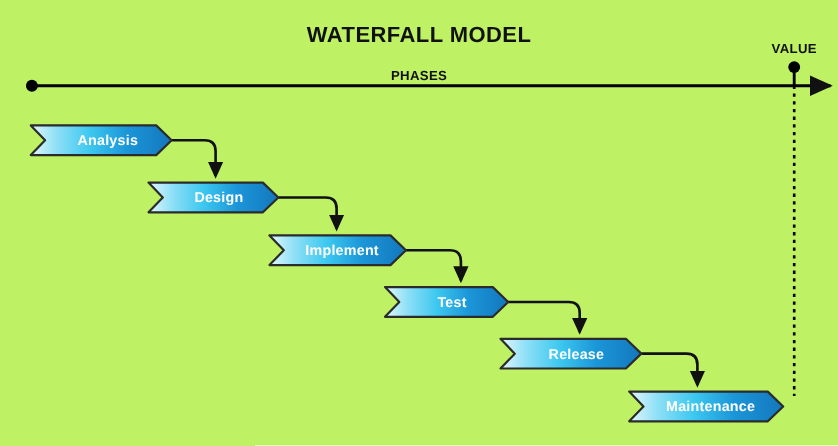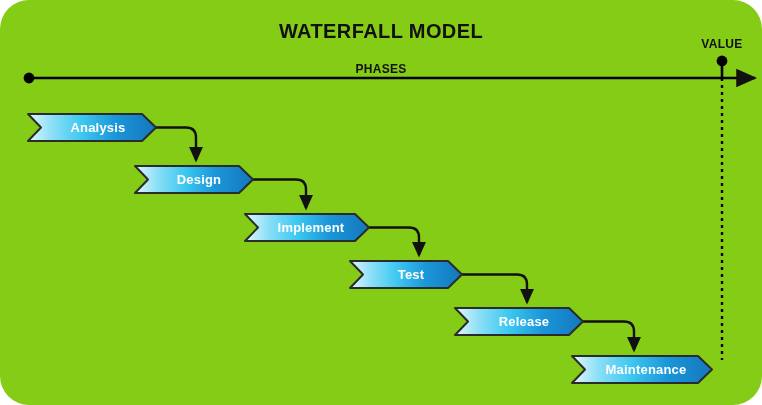"WATERFALL MODEL" #canvas { background: #84cc16 -> #bef264; border-radius: 29px -> none }
